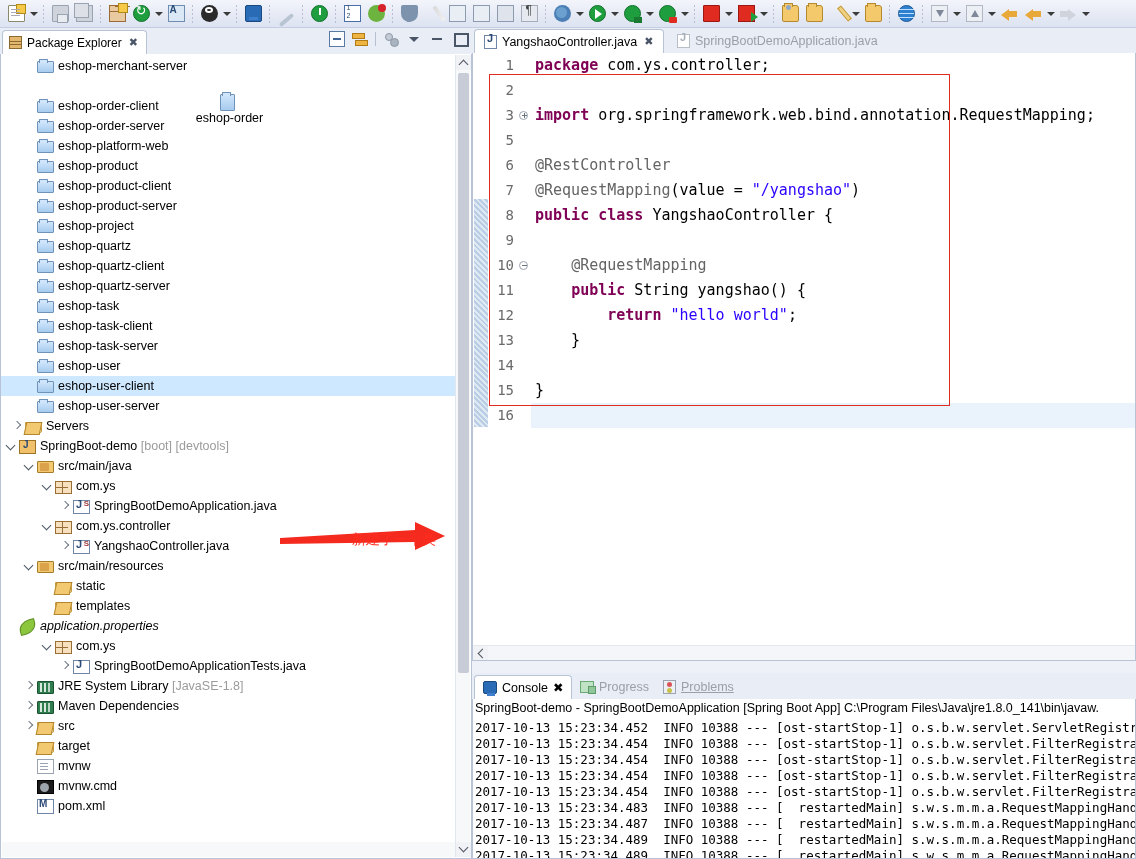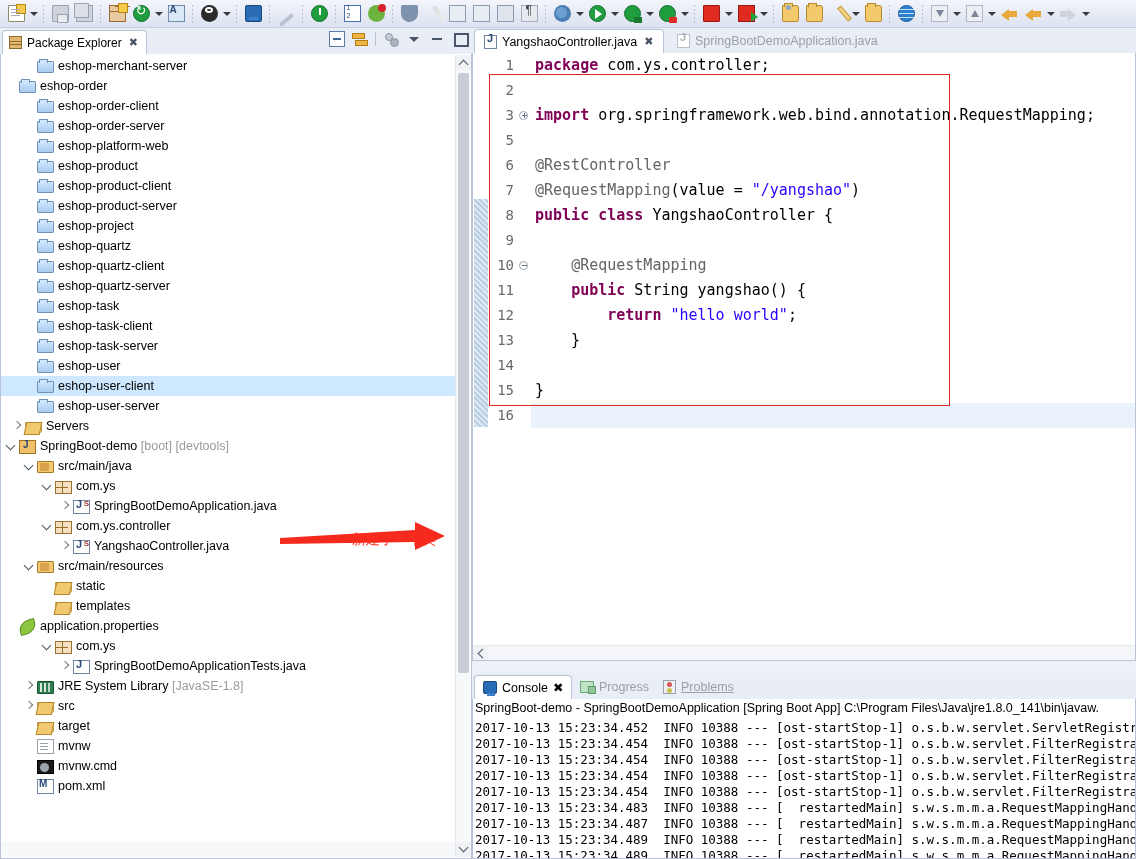"eshop-order" div.row { flex-direction: none -> column }
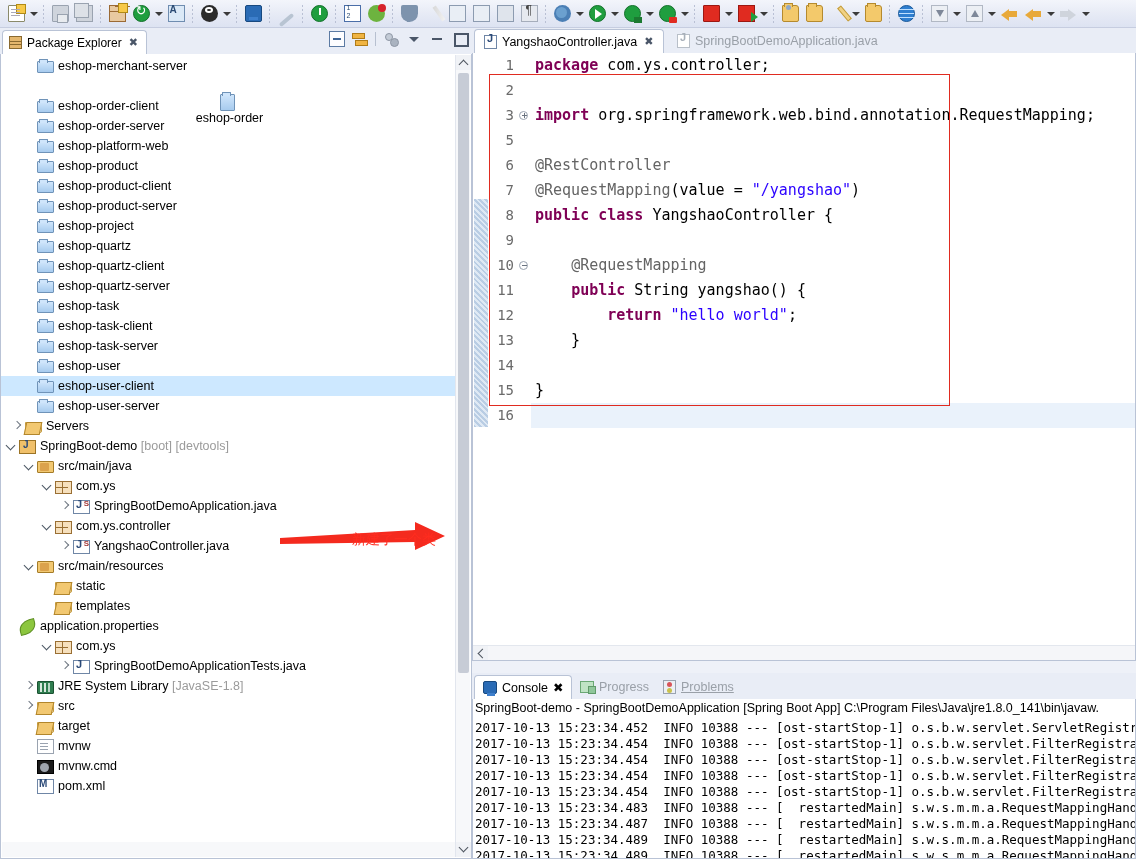"application.properties" div.row { font-style: none -> italic }
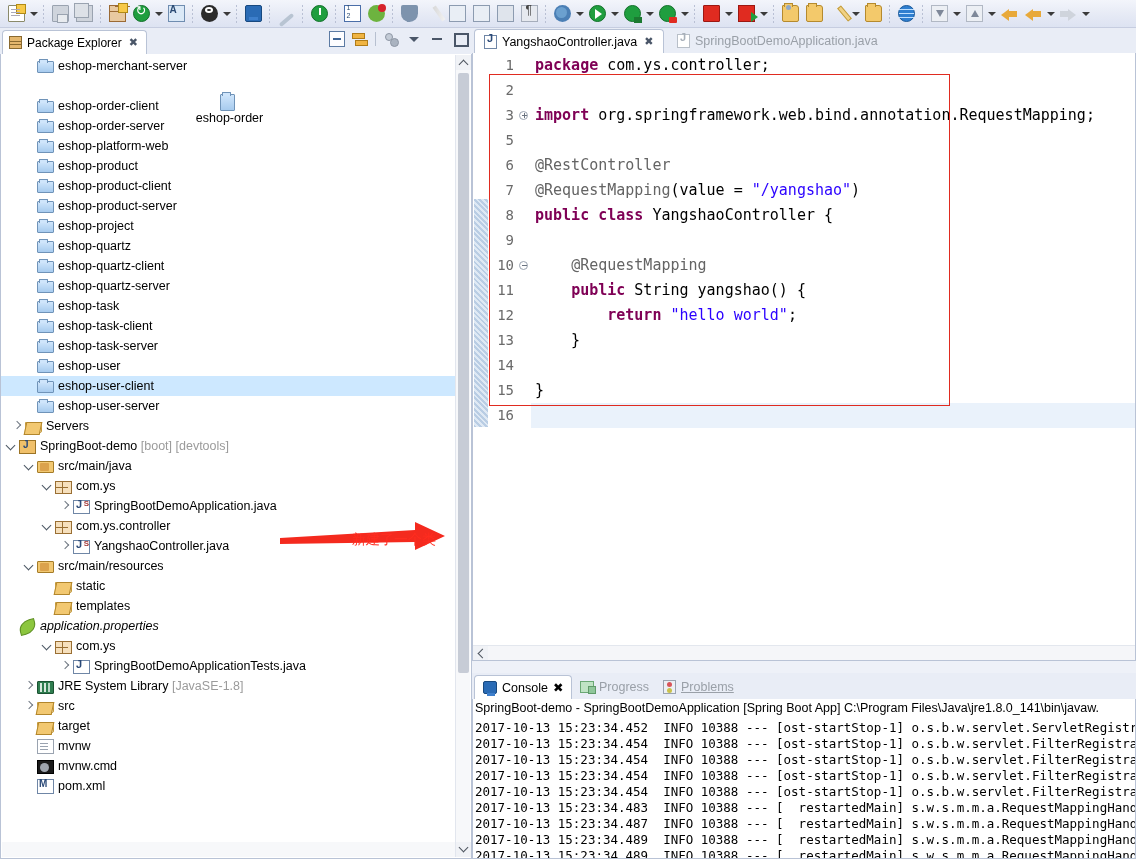"Maven Dependencies" div.row { html: none -> <div> <span></span> <span></span> <span>Maven Dependencies</span> </div> }
